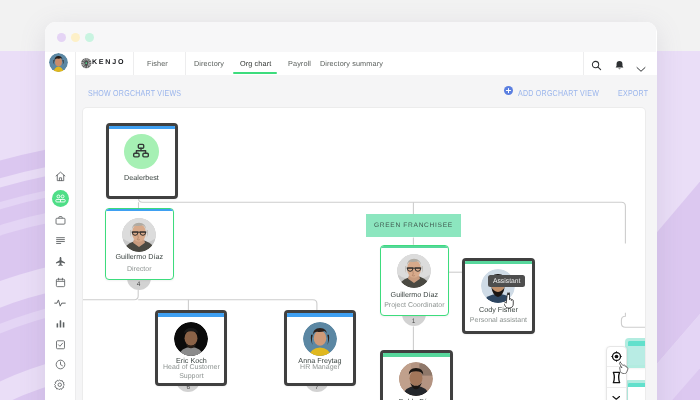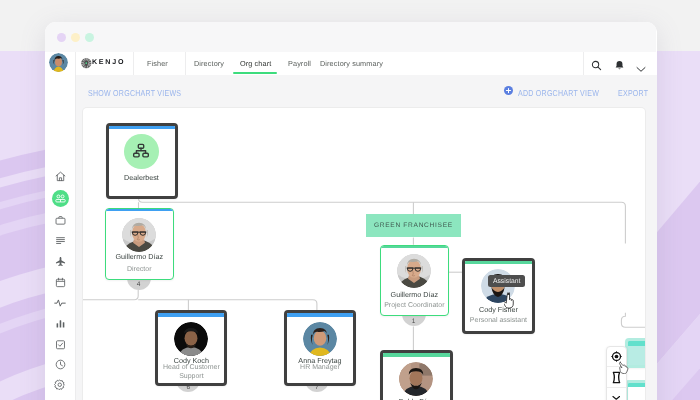"Cody Koch" div.cardname { text: Cody -> Eric }
